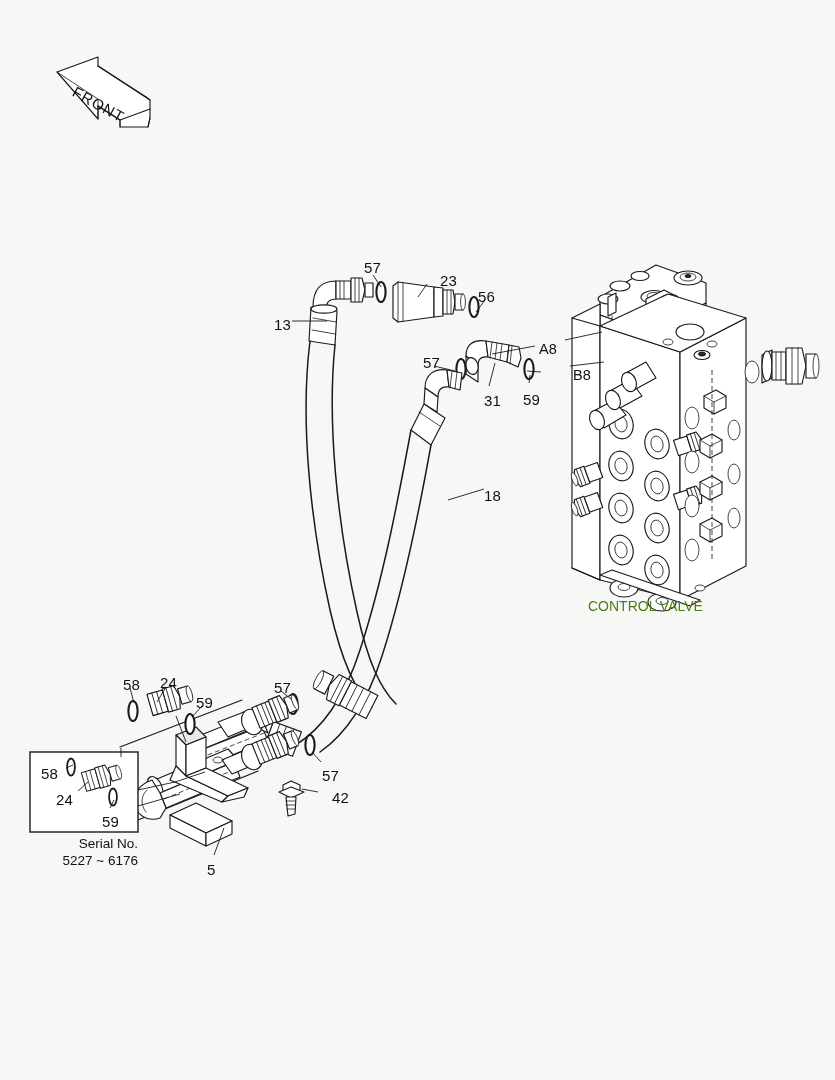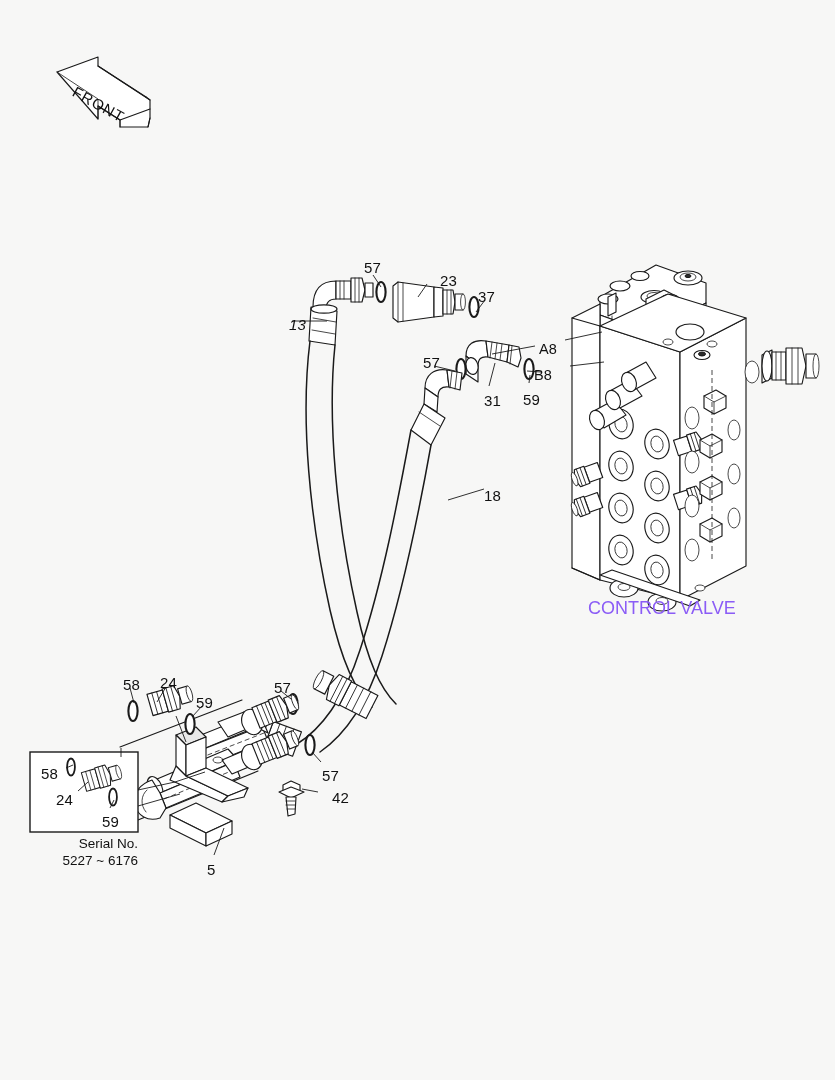"37" div.lbl { text: 37 -> 56 }
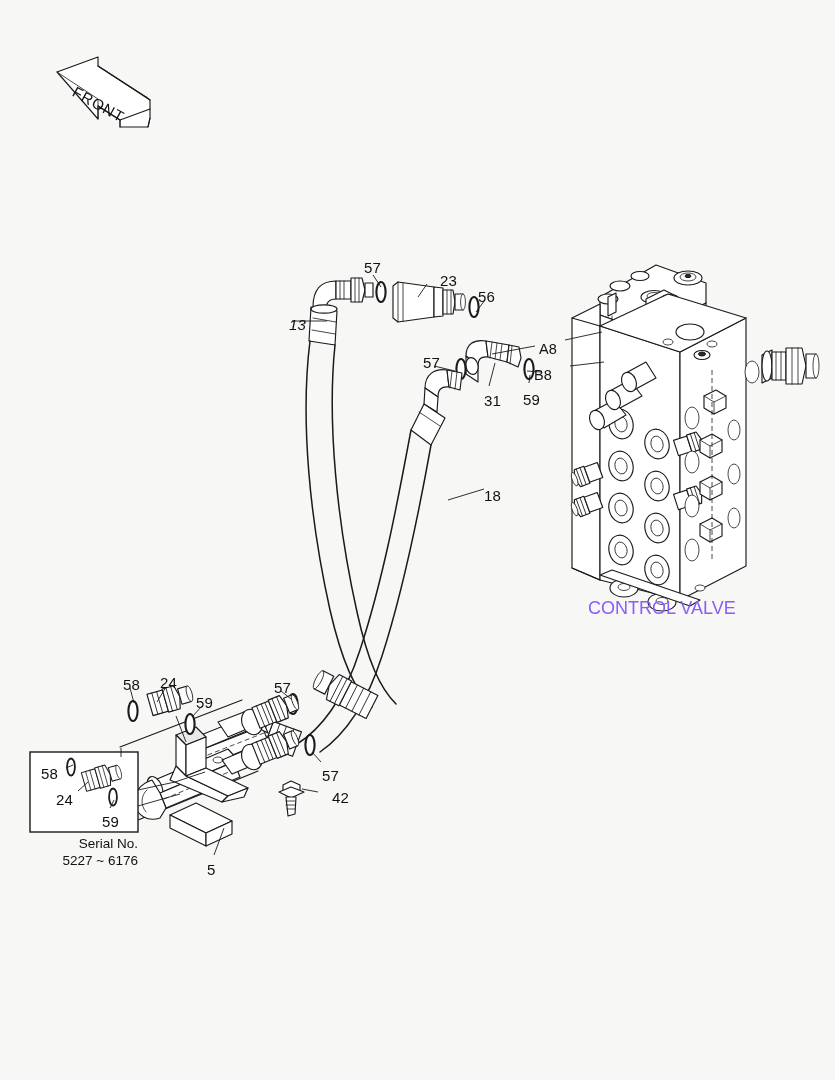"13" div.lbl { font-style: italic -> none; left: 289px -> 274px }
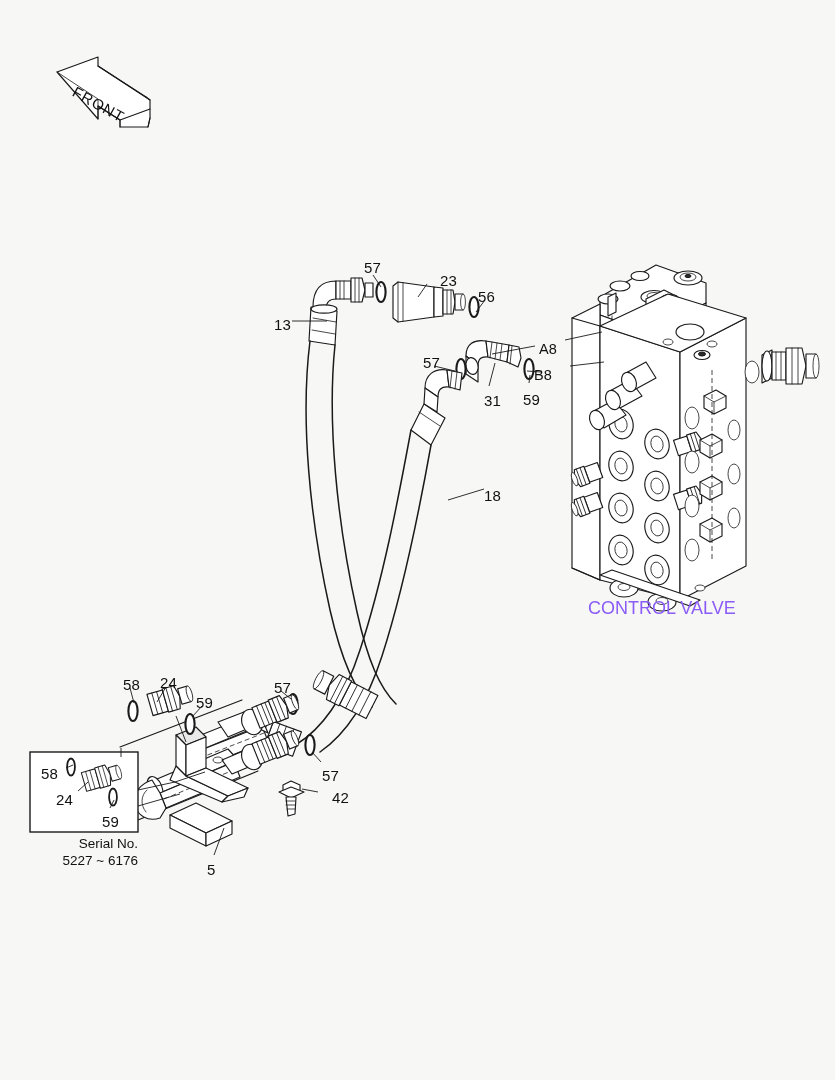"B8" div.lbl { left: 534px -> 573px }
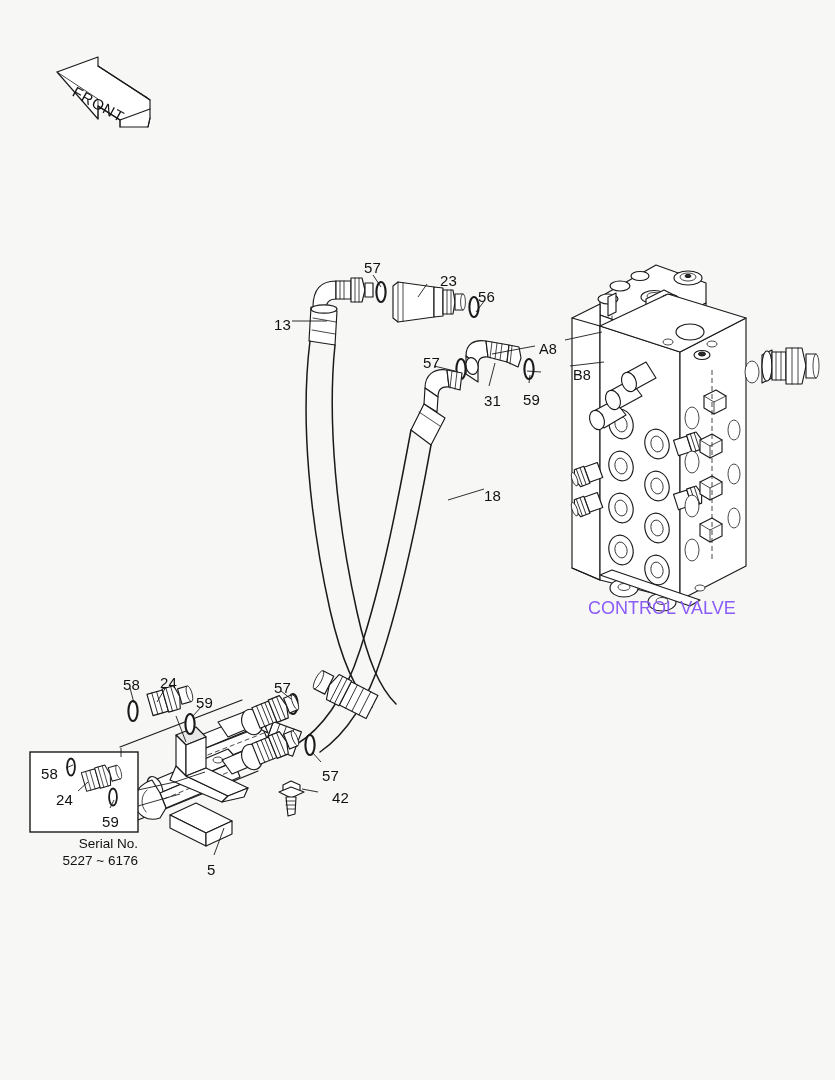"CONTROL VALVE" .cap { color: #8b5cf6 -> #4d7c0f; font-size: 18px -> 14px }
